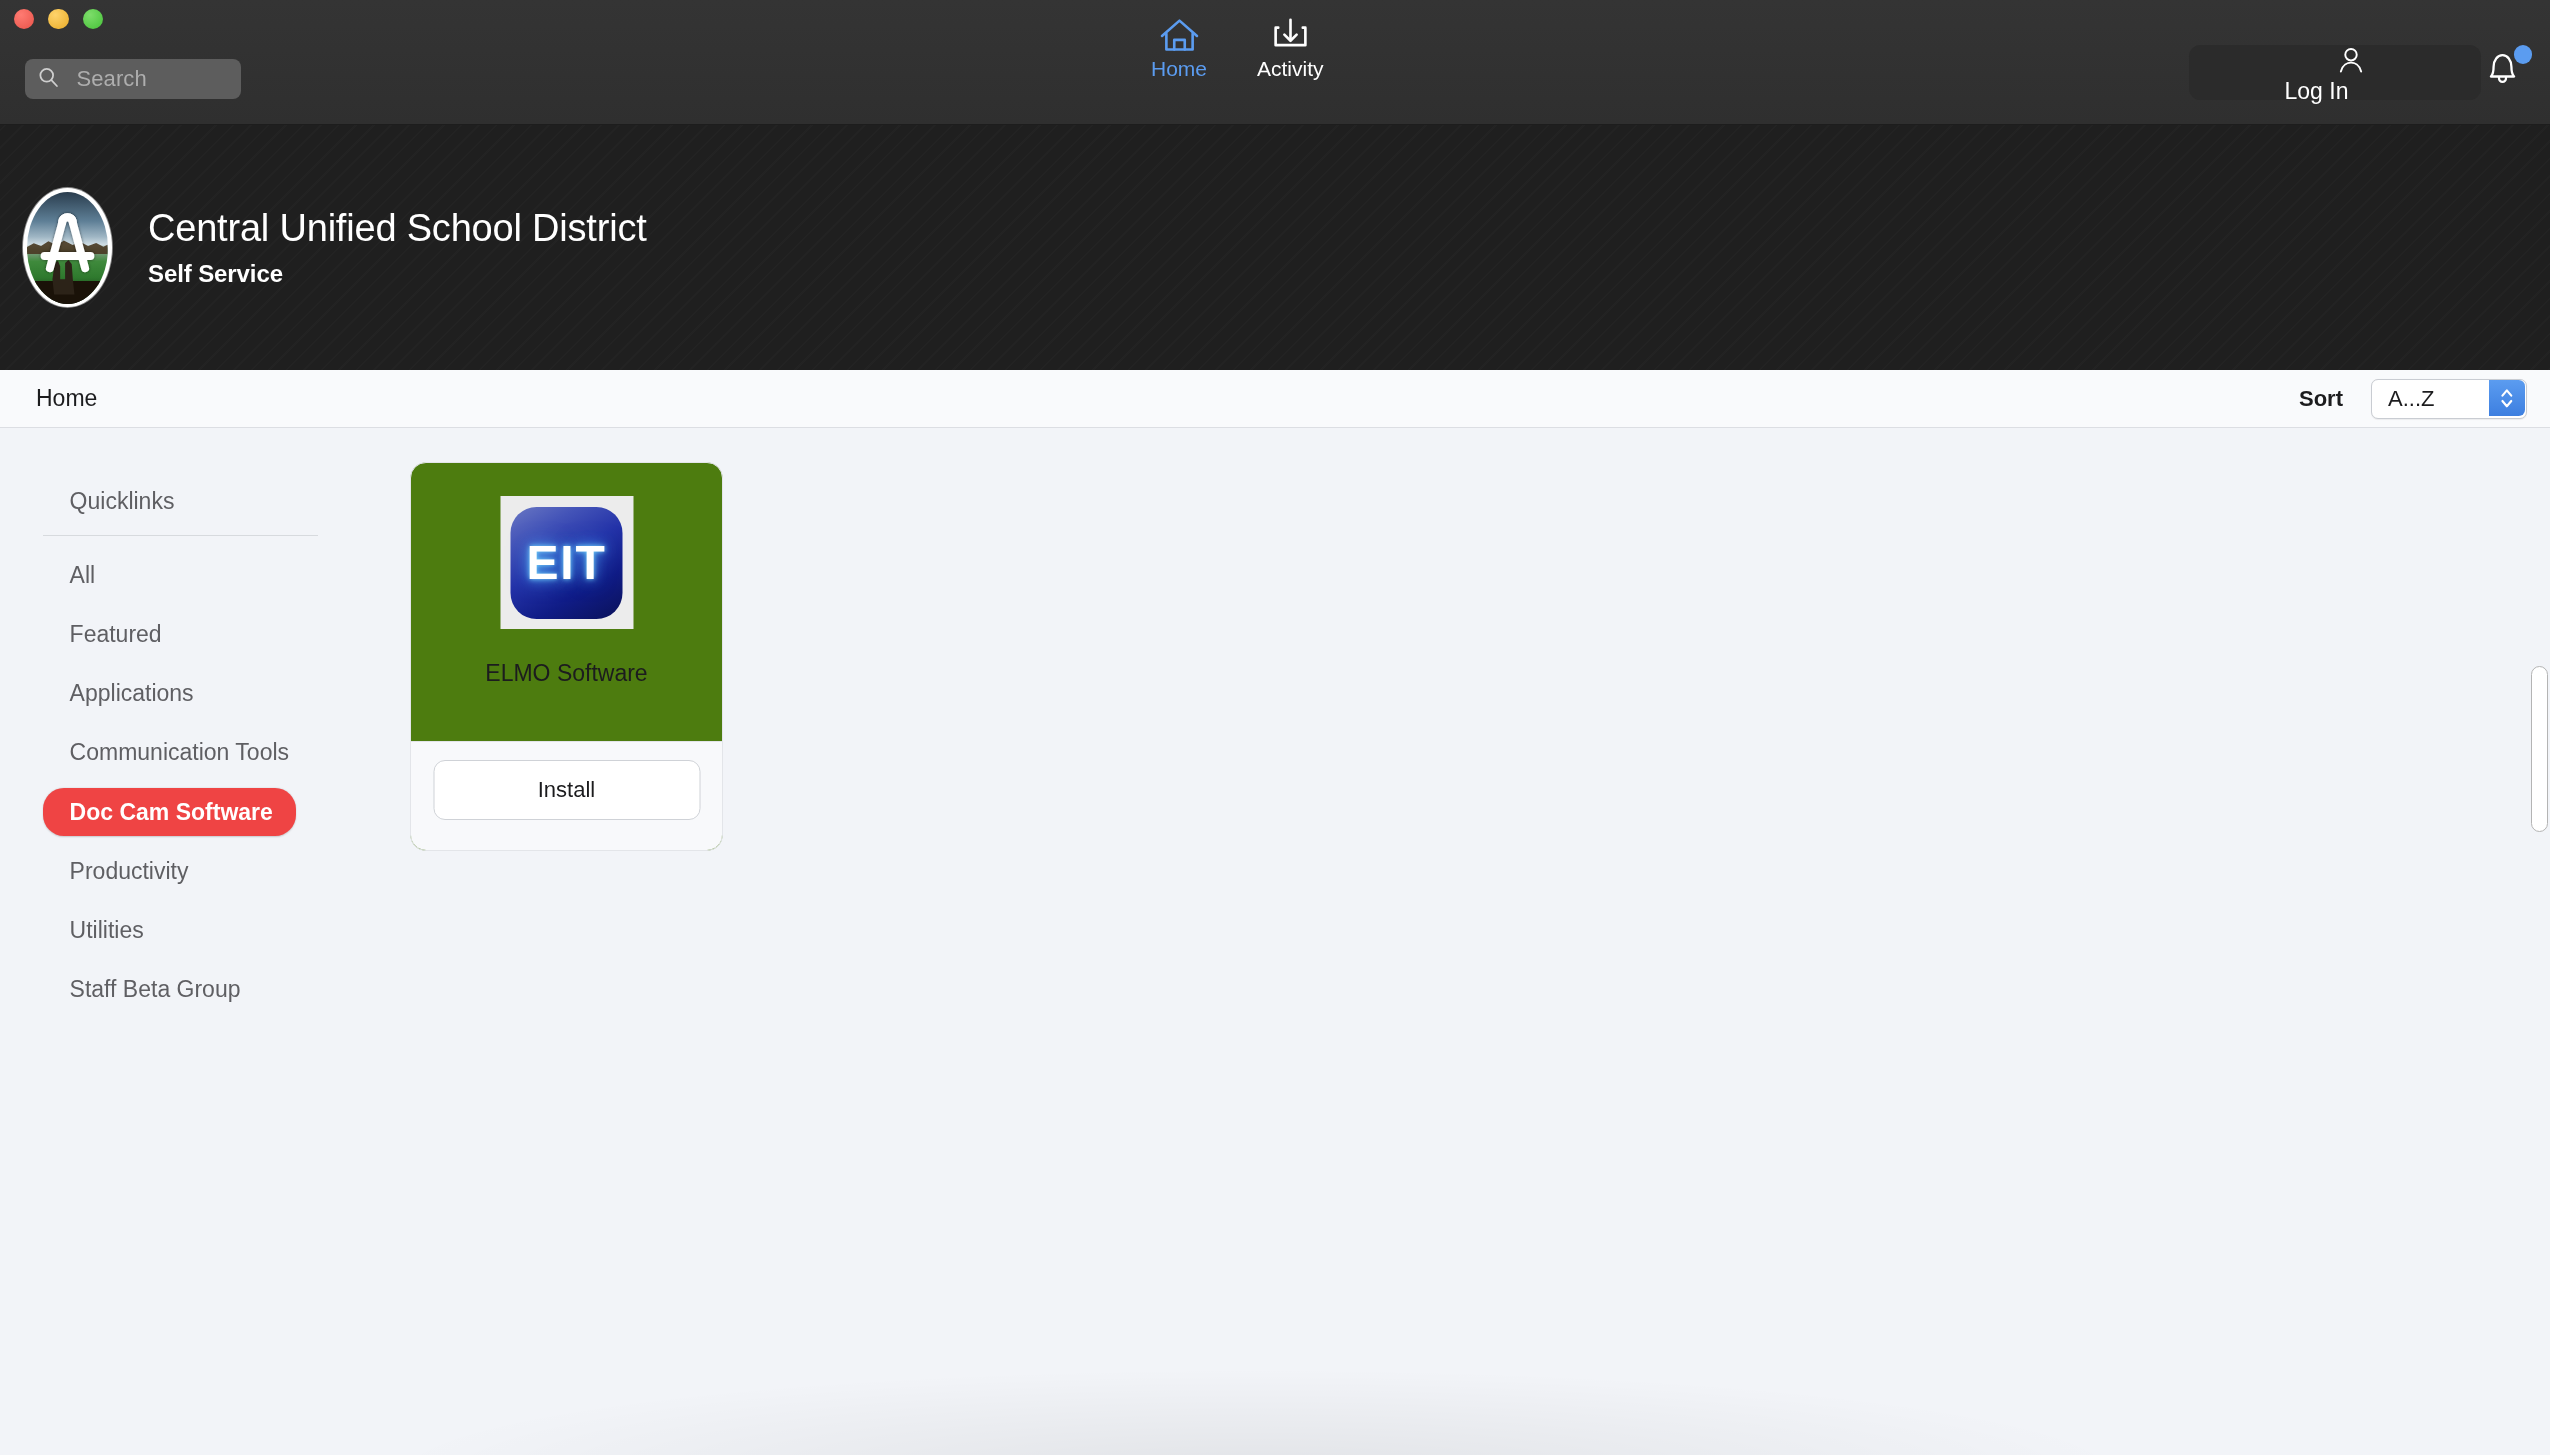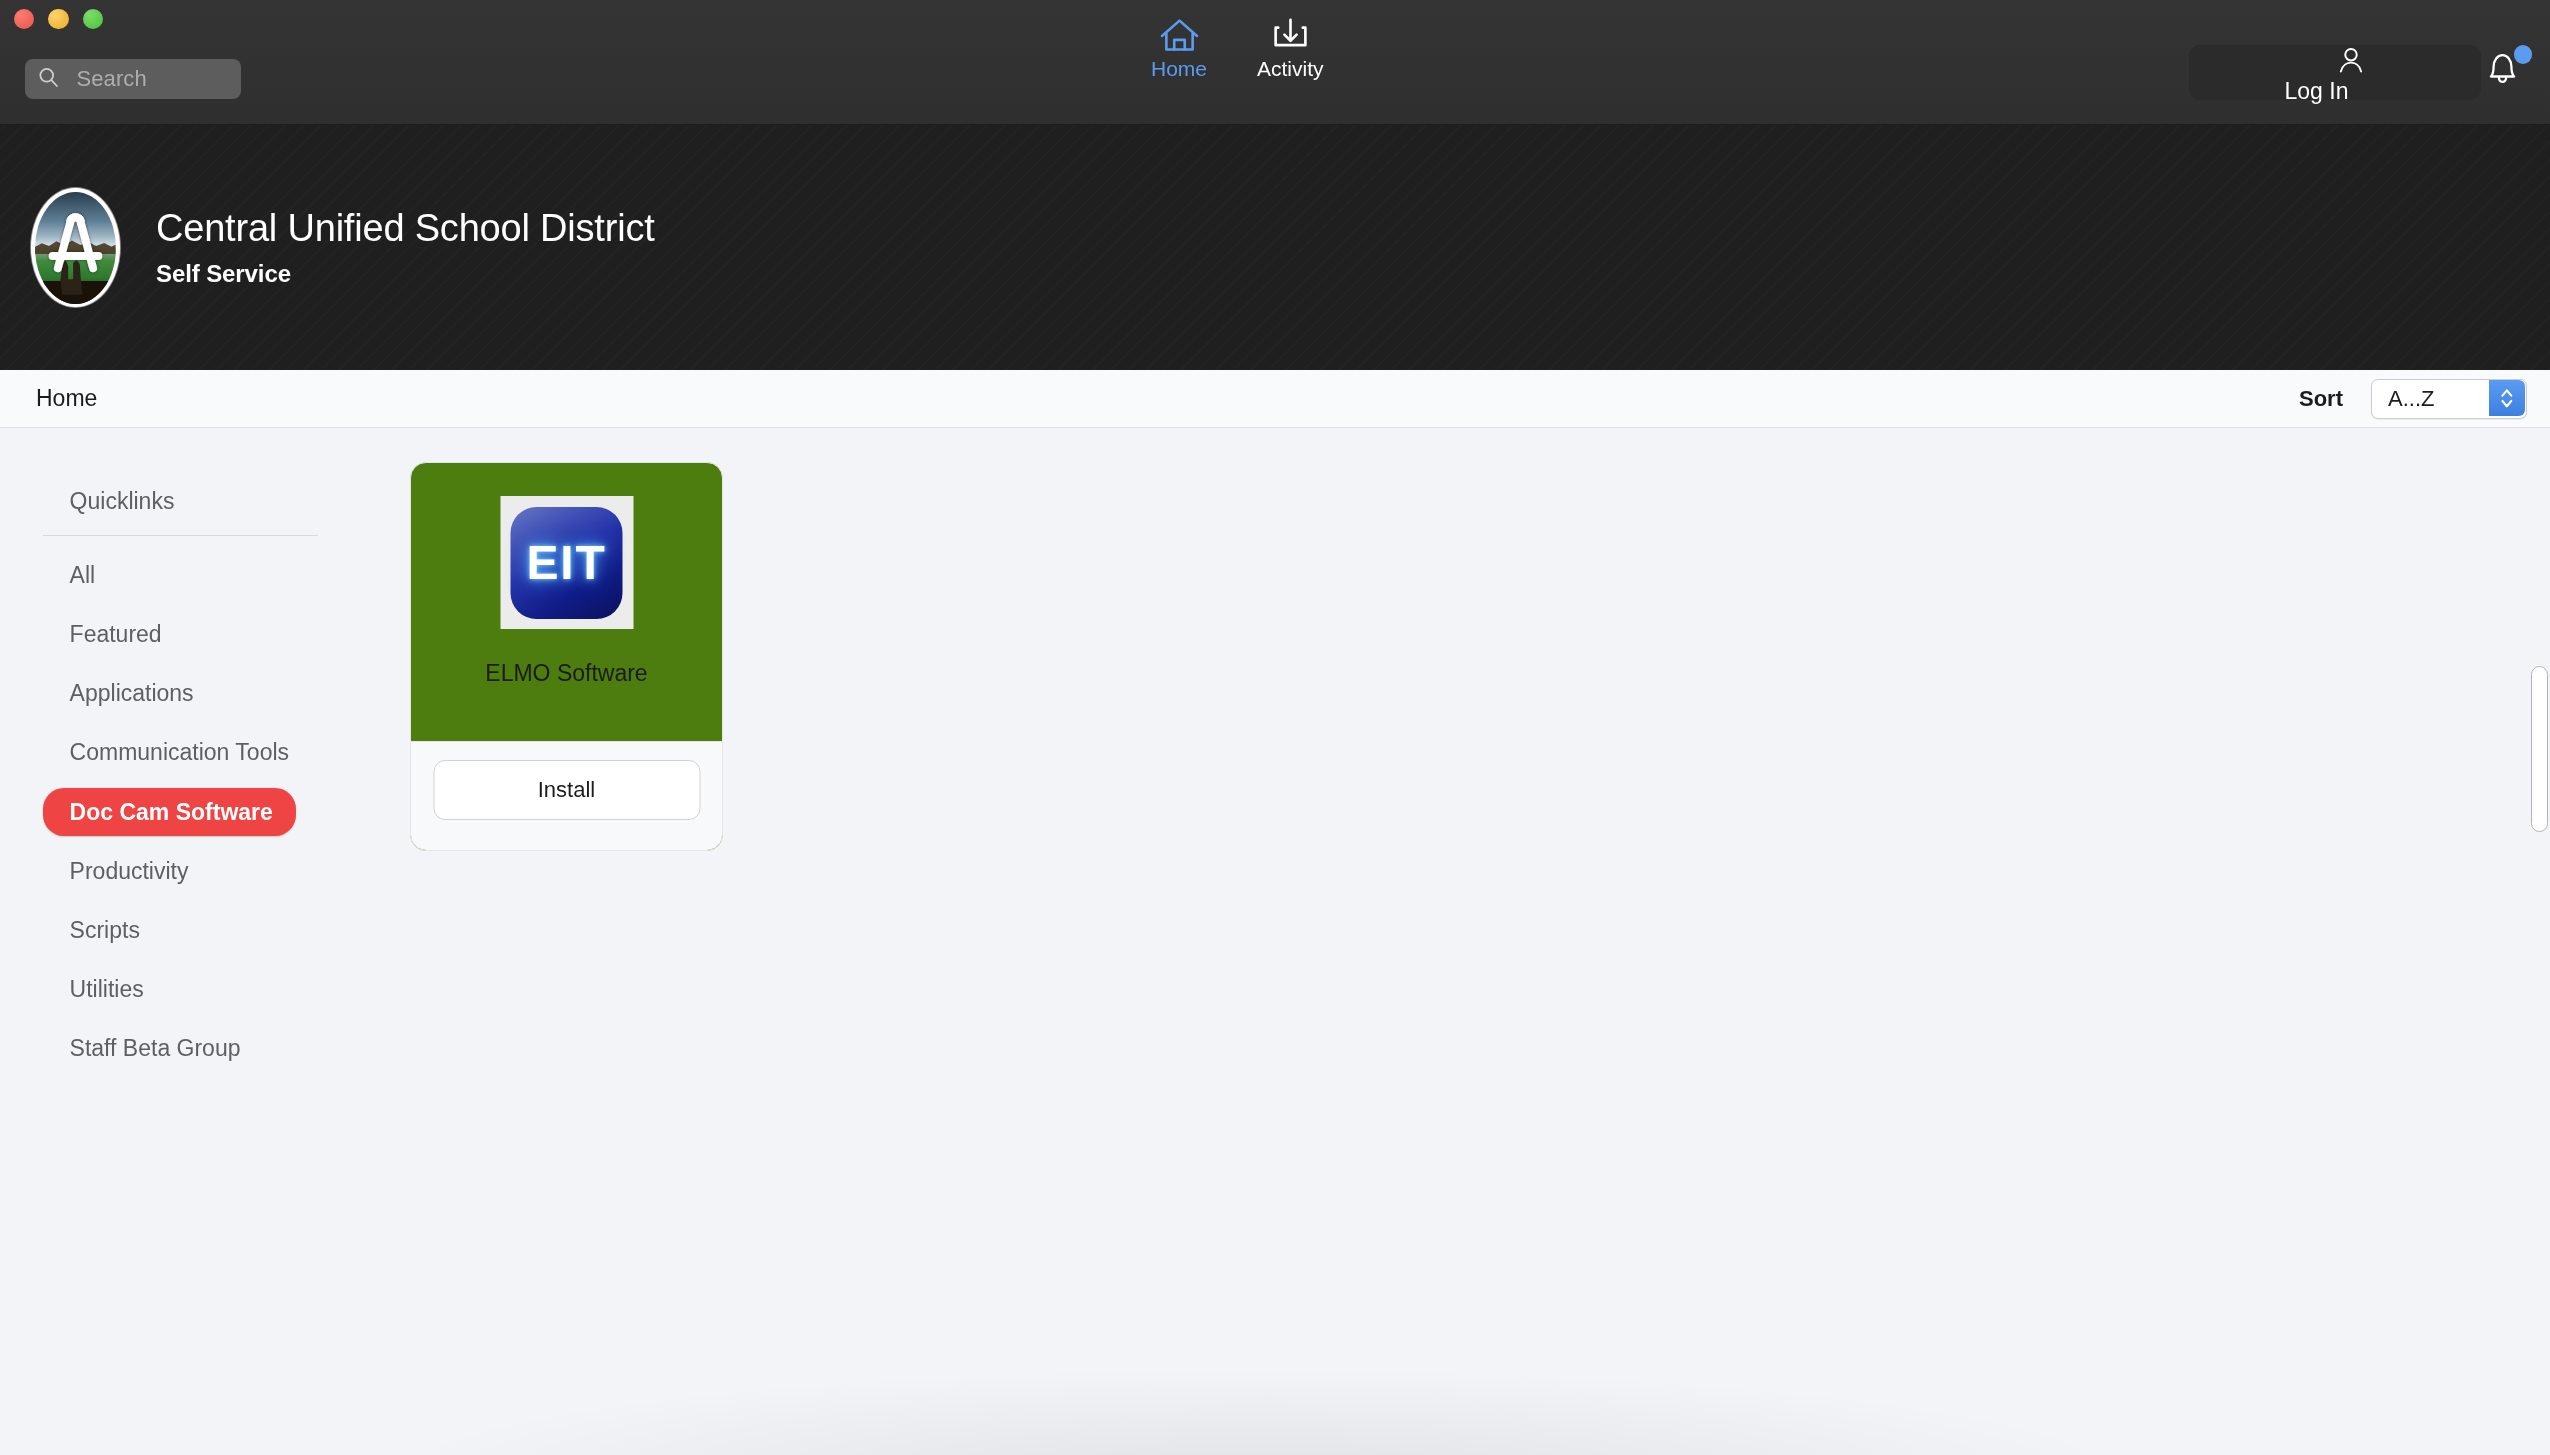"Central Unified School District" .brand { padding-left: 31px -> 23px }
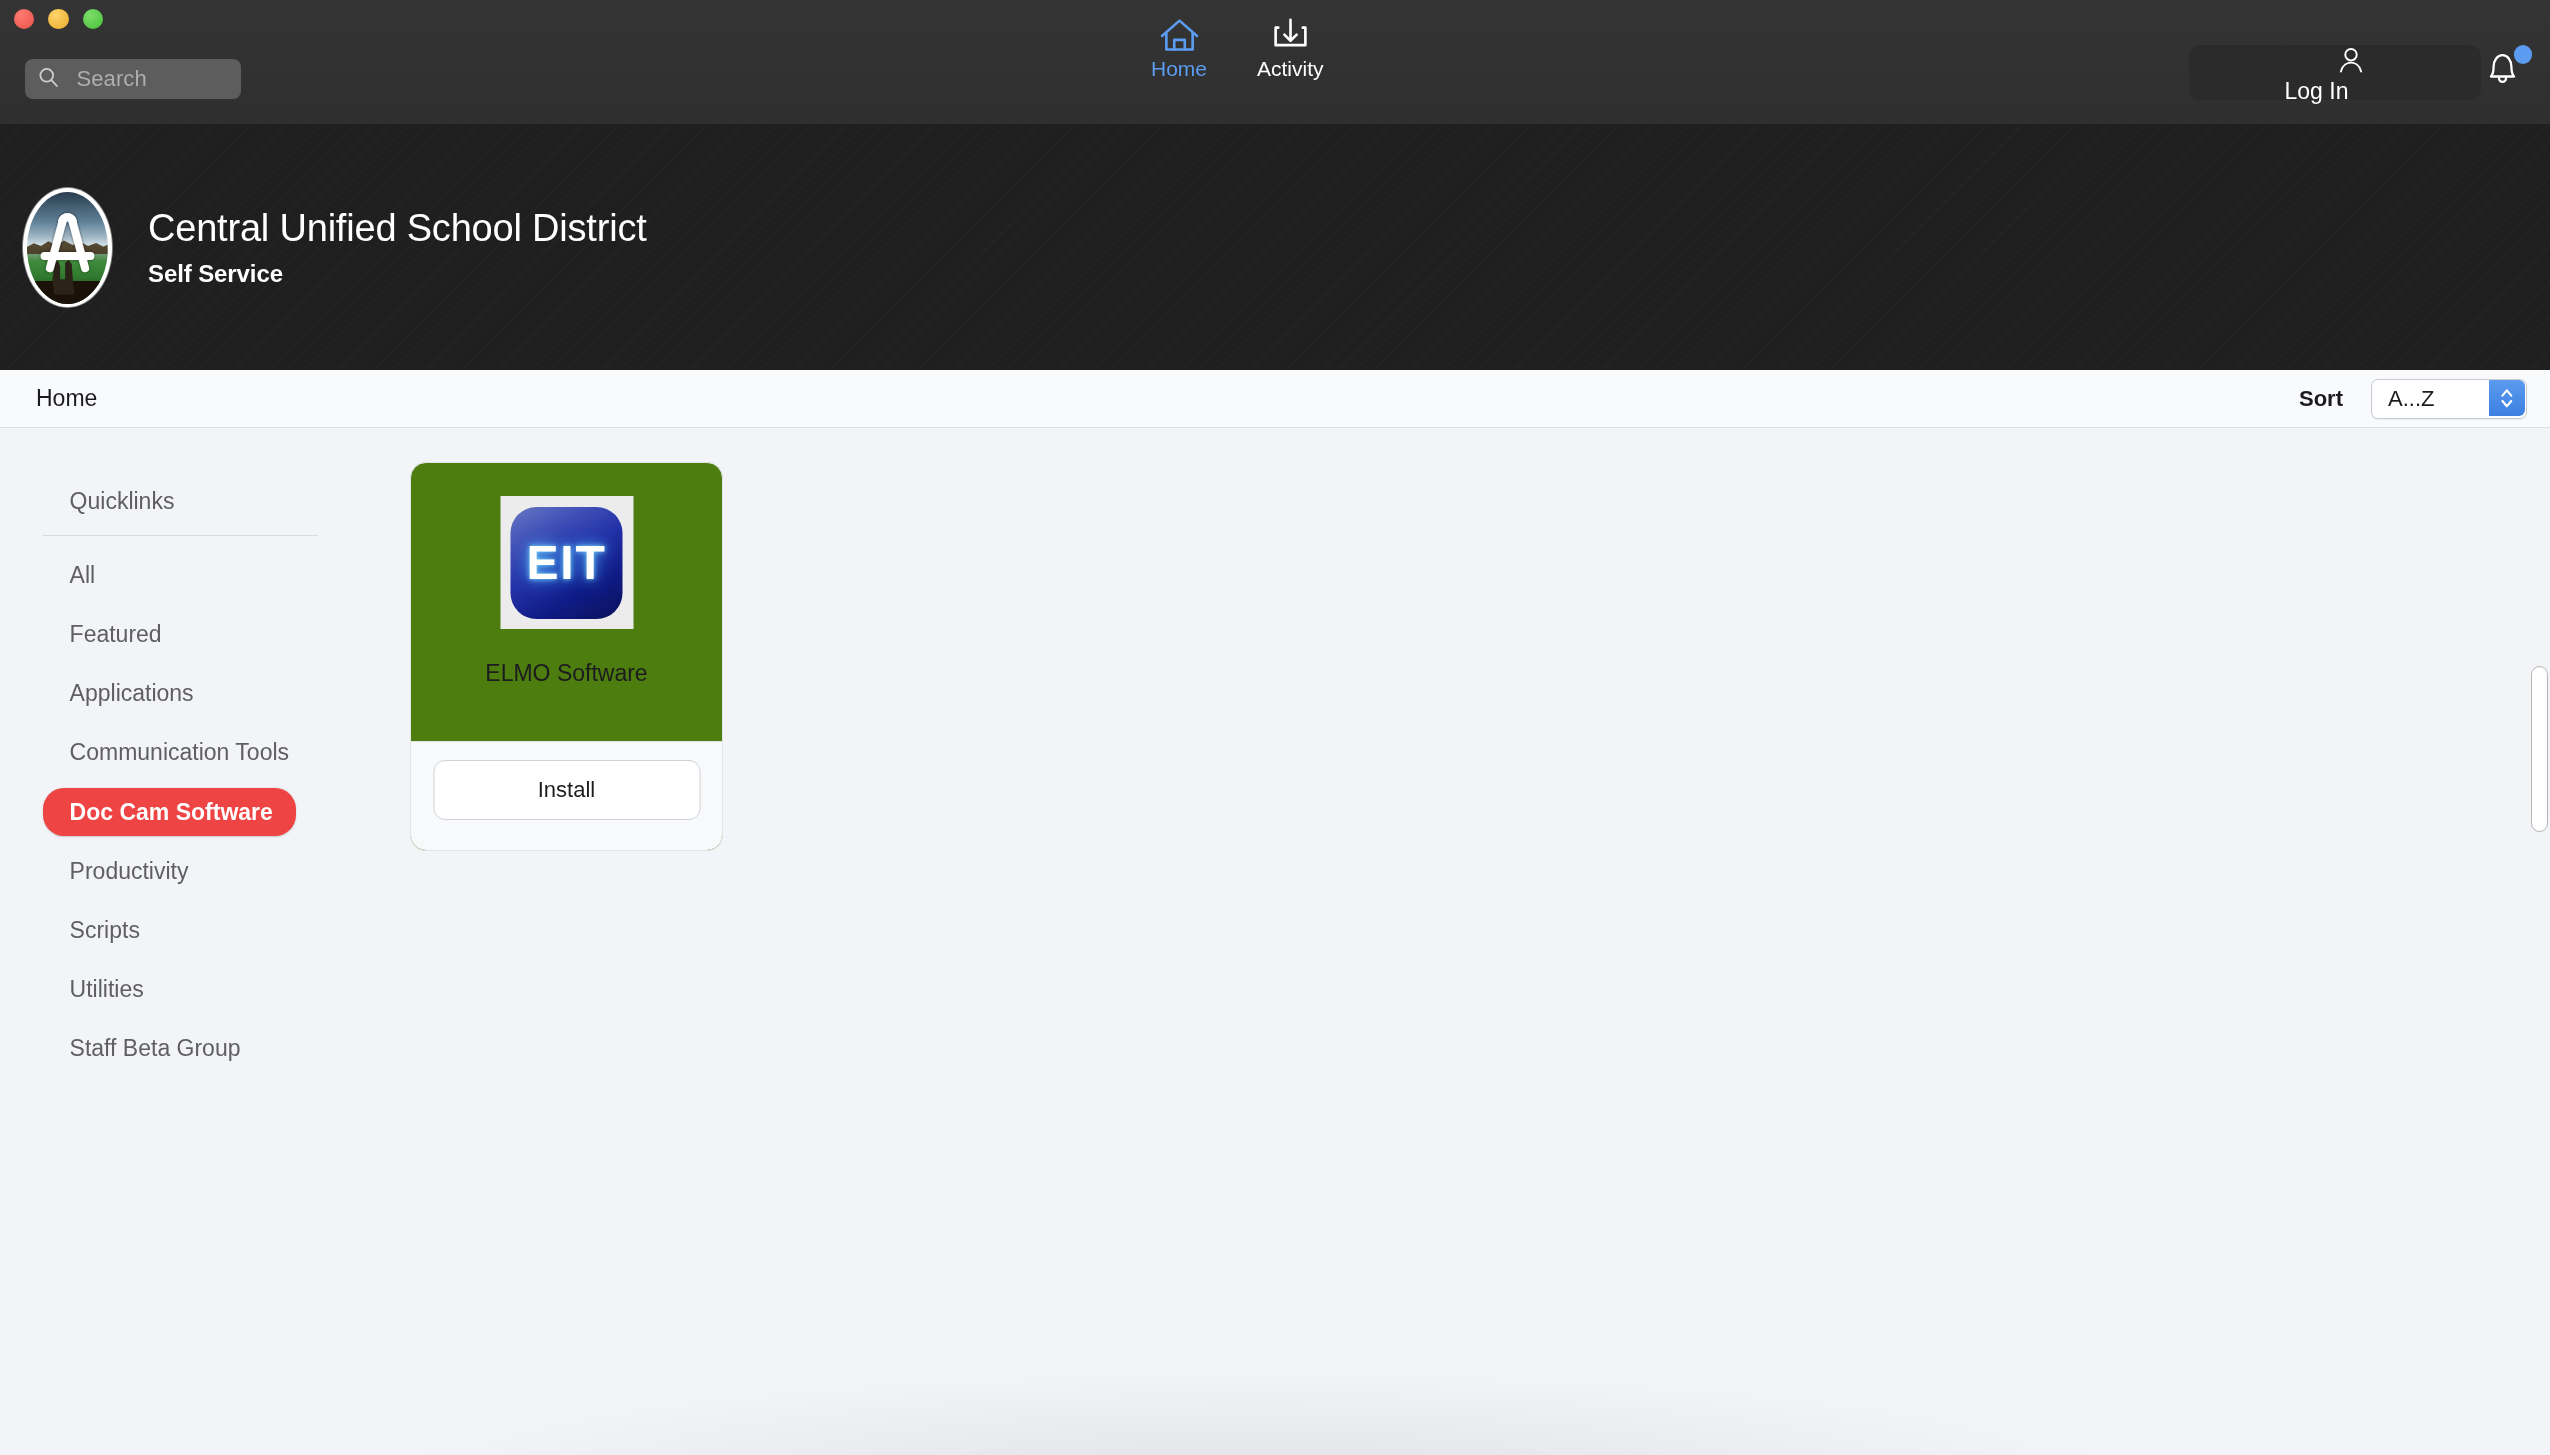"Scripts" div { html: <div><span>Scripts</span></div> -> none }
